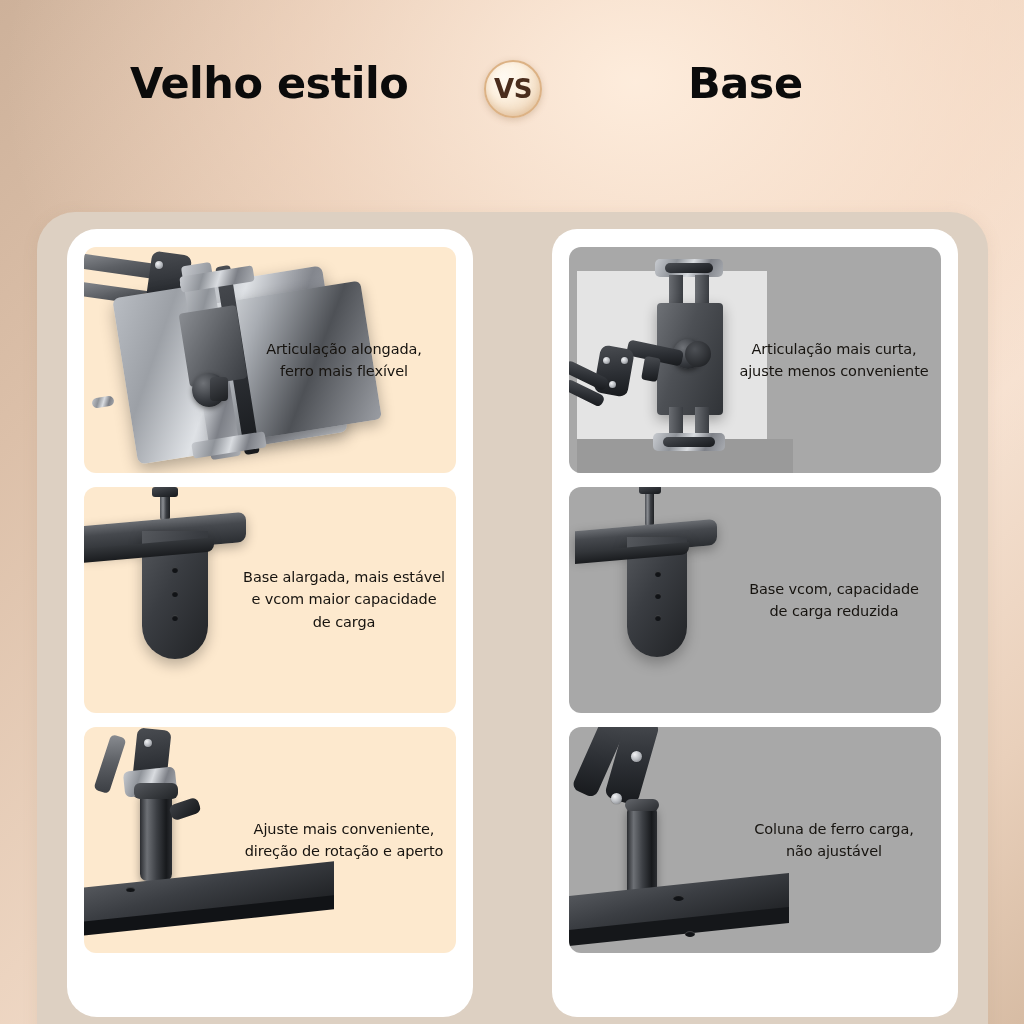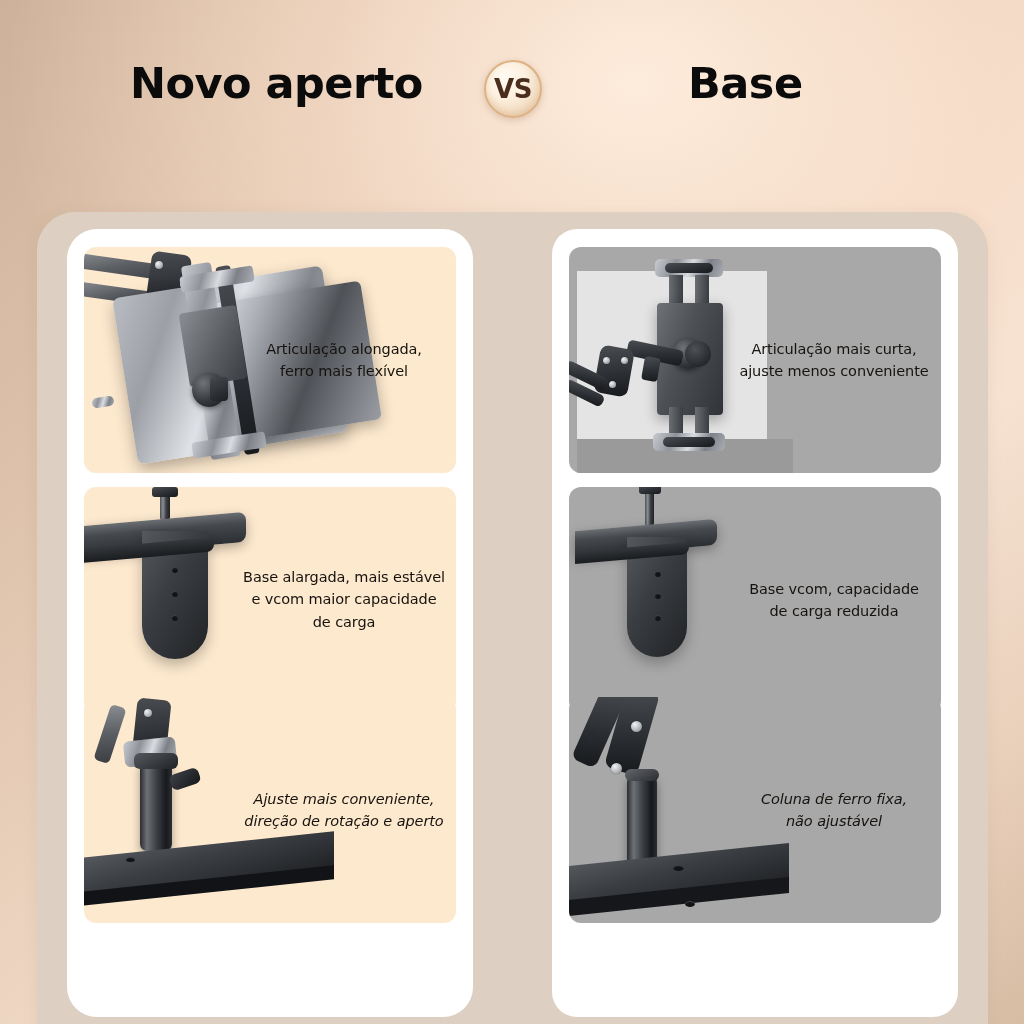"Novo aperto" div.title { text: Novo aperto -> Velho estilo }
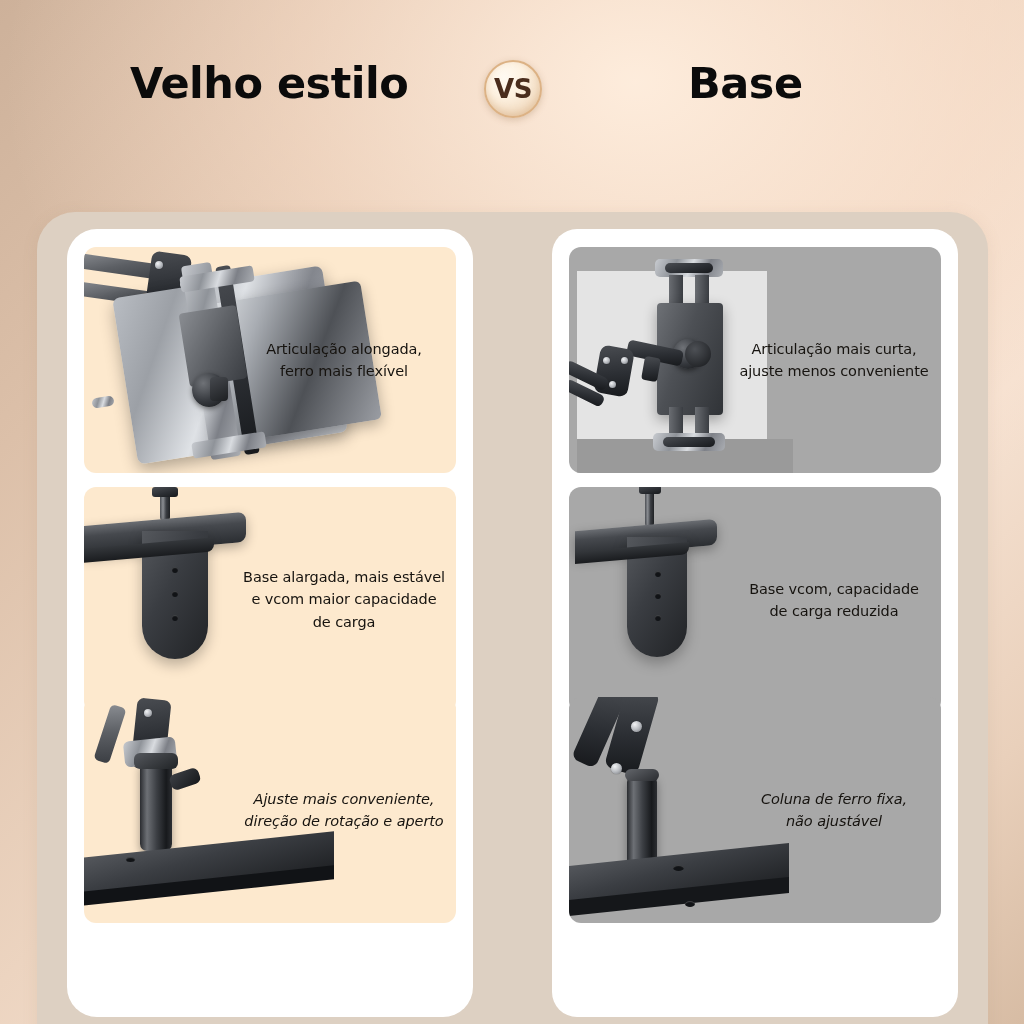"Ajuste mais conveniente," .feature-card.r3 { font-style: italic -> none; top: 468px -> 498px }
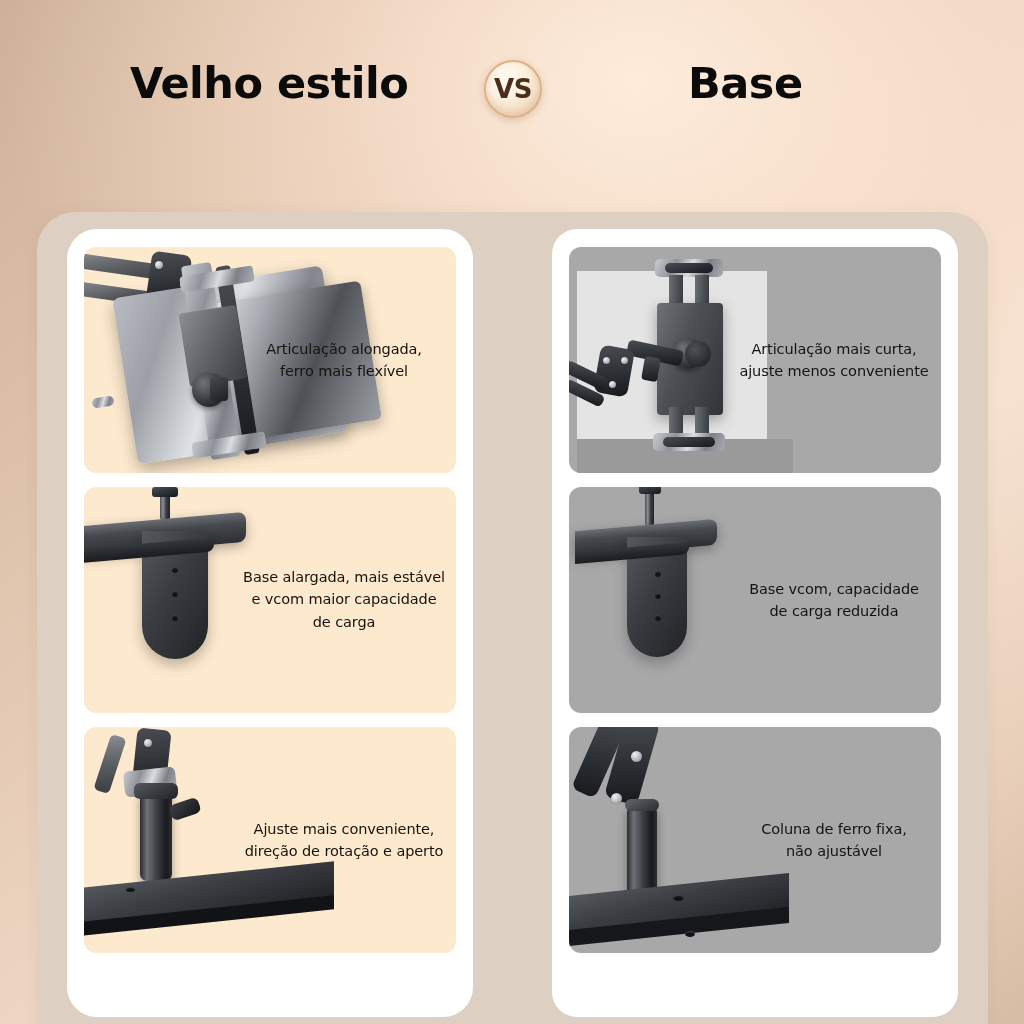"Coluna de ferro fixa," div.caption { text: fixa -> carga }
